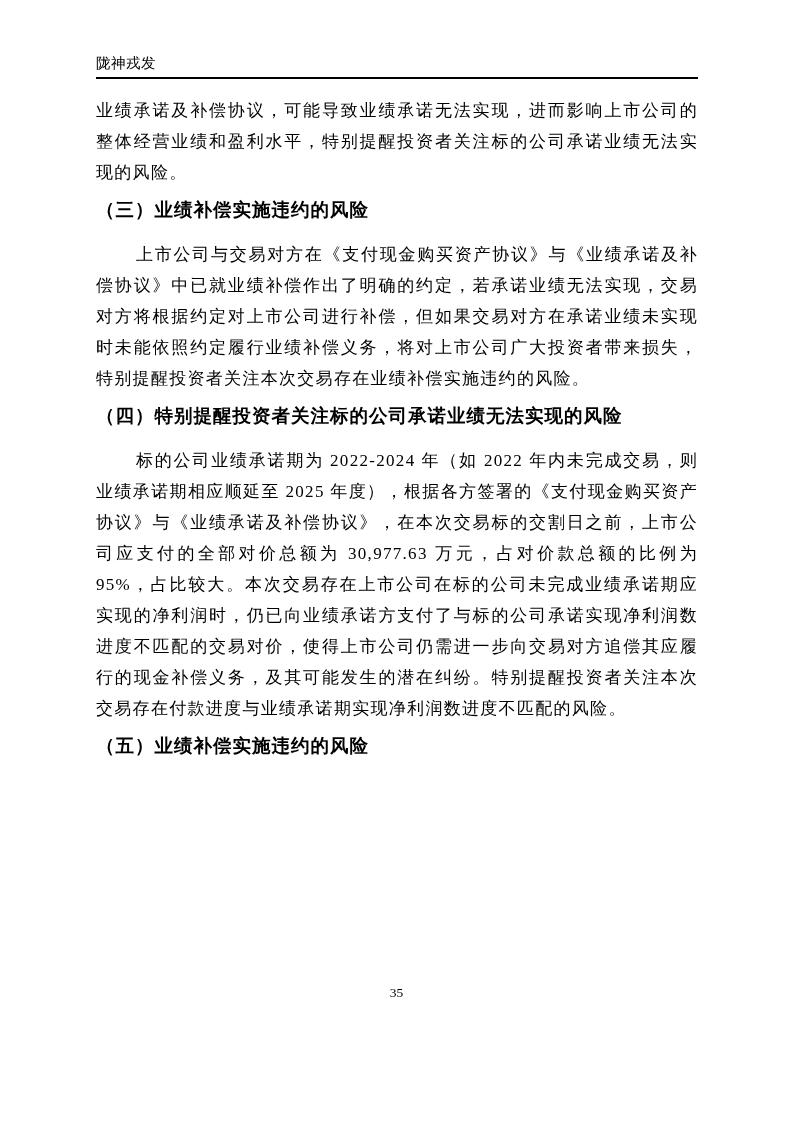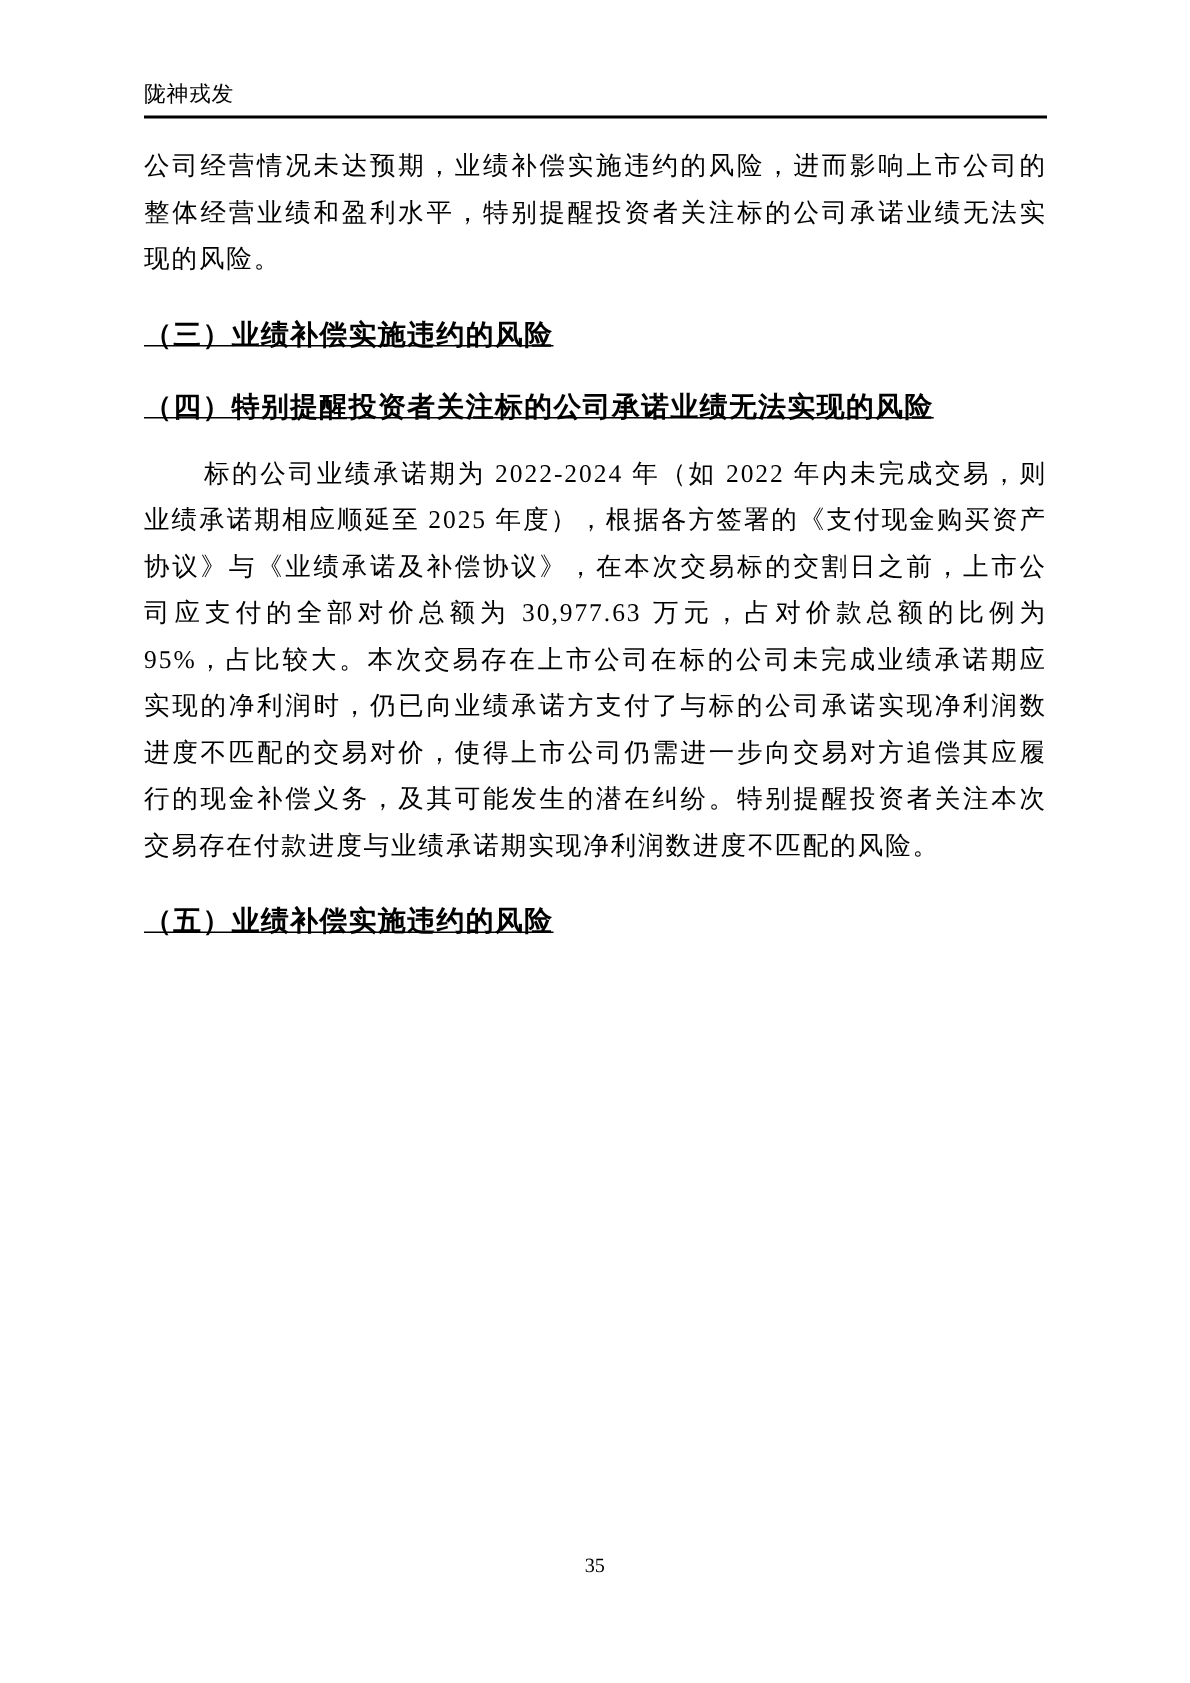"公司经营情况未达预期，业绩补偿实施违约的风险，进而影响上市公司的整体经营业绩和盈" p.para { text: 公司经营情况未达预期，业绩补偿实施违约的风险 -> 业绩承诺及补偿协议，可能导致业绩承诺无法实现 }
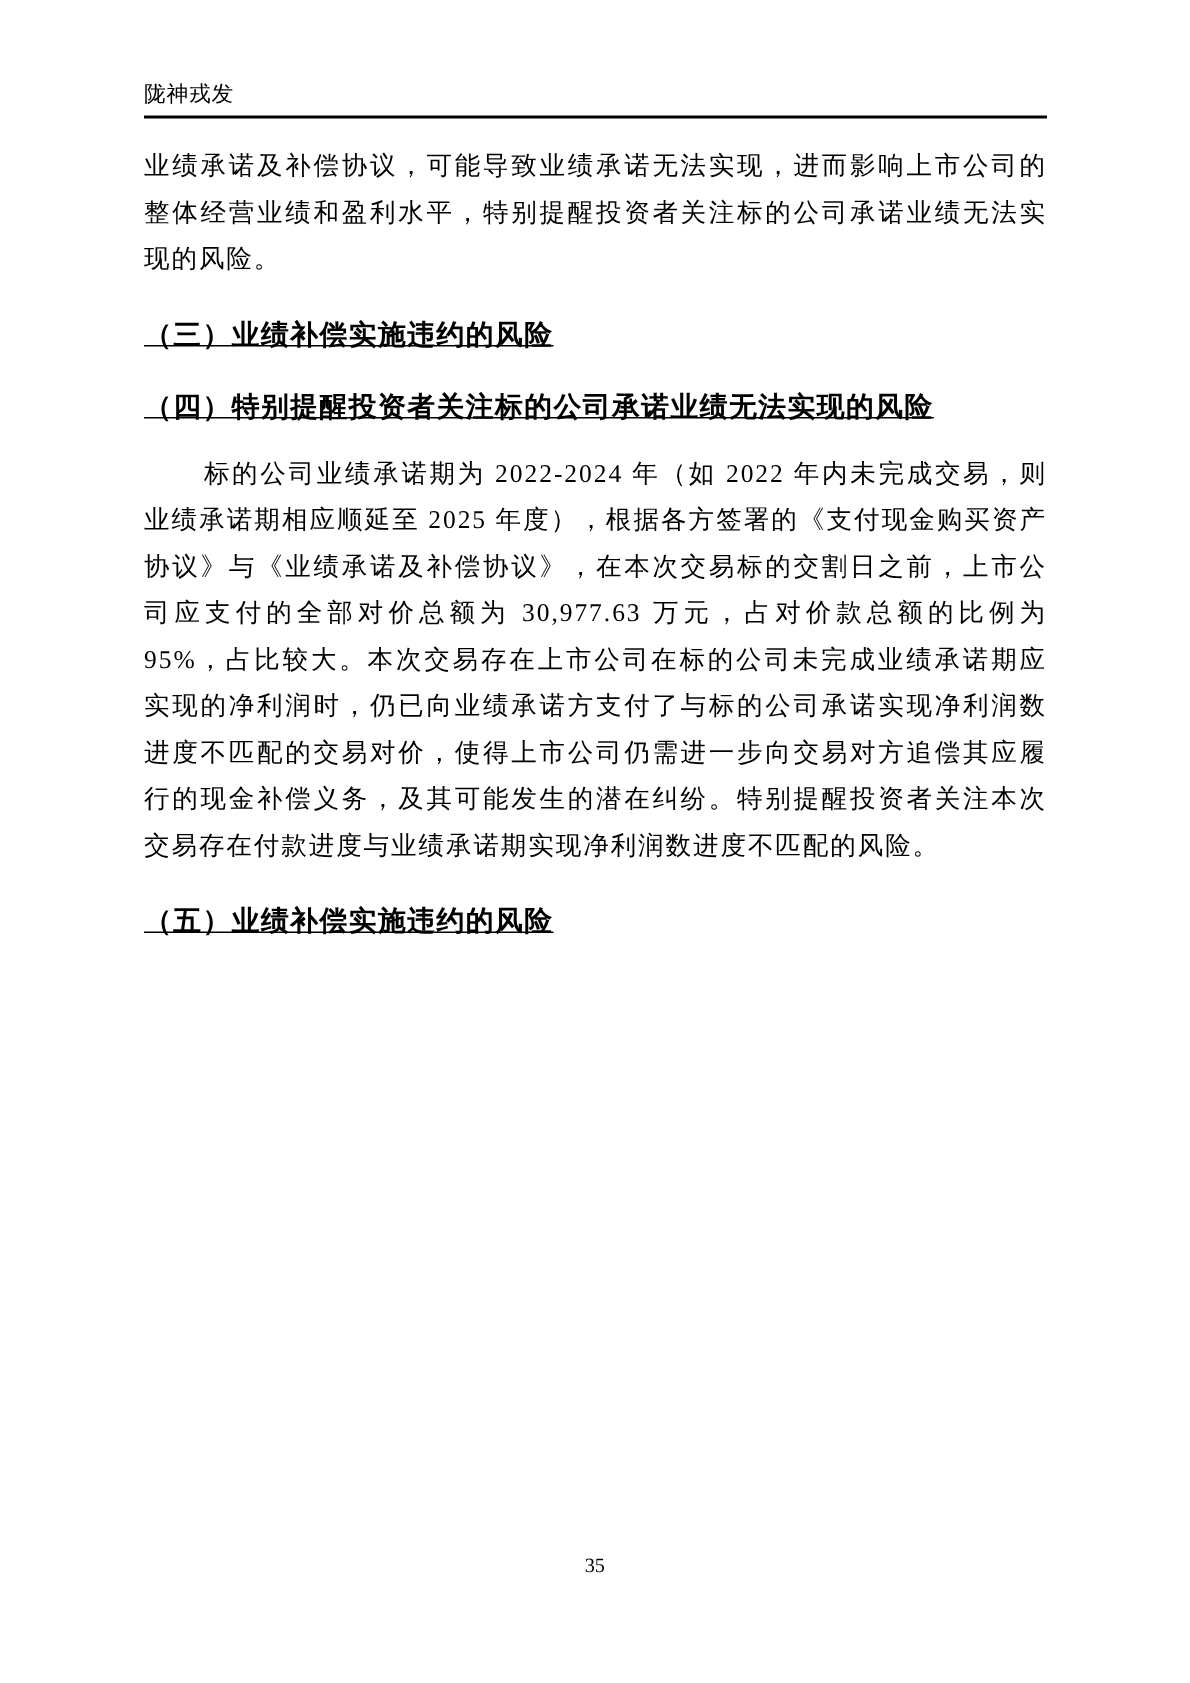"（三）业绩补偿实施违约的风险" .sec-heading { margin: 22px 0 0 0 -> 9px 0 0 0; text-decoration: underline -> none }
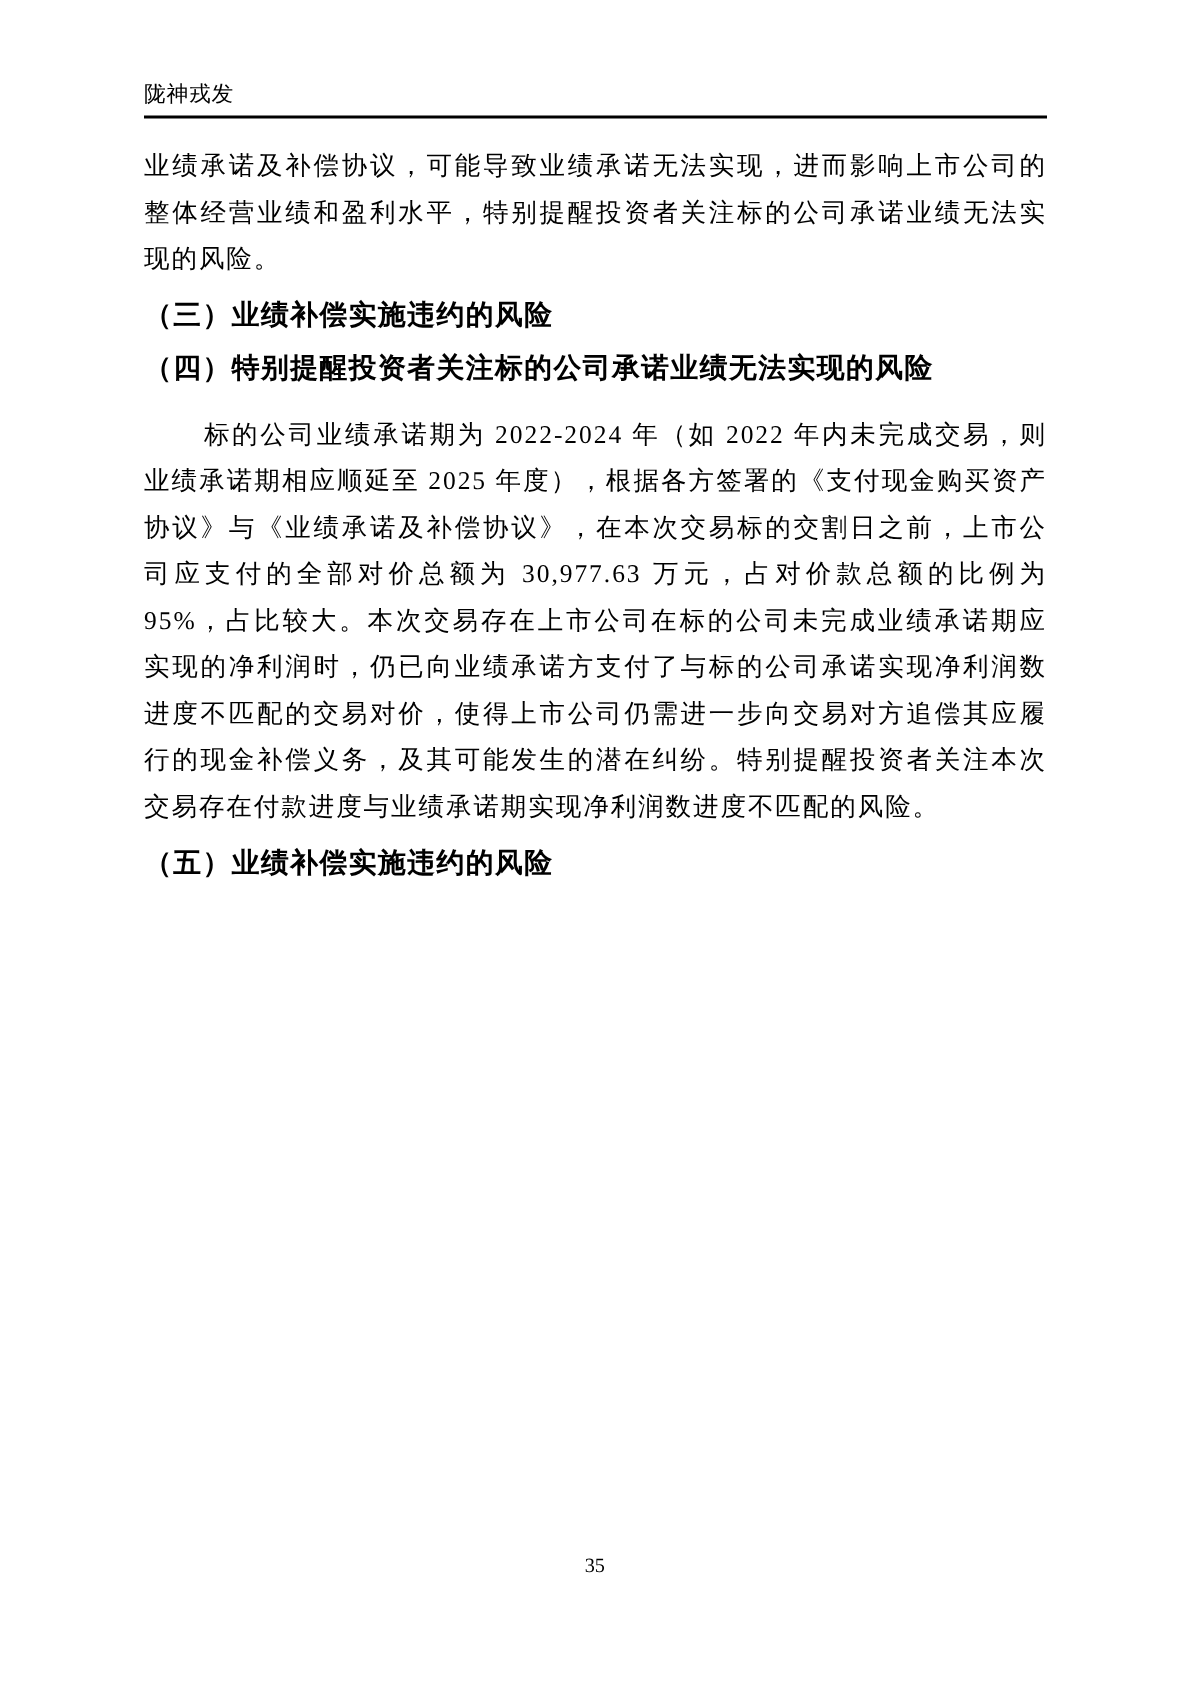"上市公司与交易对方在《支付现金购买资产协议》与《业绩承诺及补偿协议》中已就业绩补" p.para { html: none -> <p>上市公司与交易对方在《支付现金购买资产协议》与《业绩承诺及补偿协议》中已就业绩补偿作出了明确的约定，若承诺业绩无法实现，交易对方将根据约定对上市公司进行补偿，但如果交易对方在承诺业绩未实现时未能依照约定履行业绩补偿义务，将对上市公司广大投资者带来损失，特别提醒投资者关注本次交易存在业绩补偿实施违约的风险。</p> }
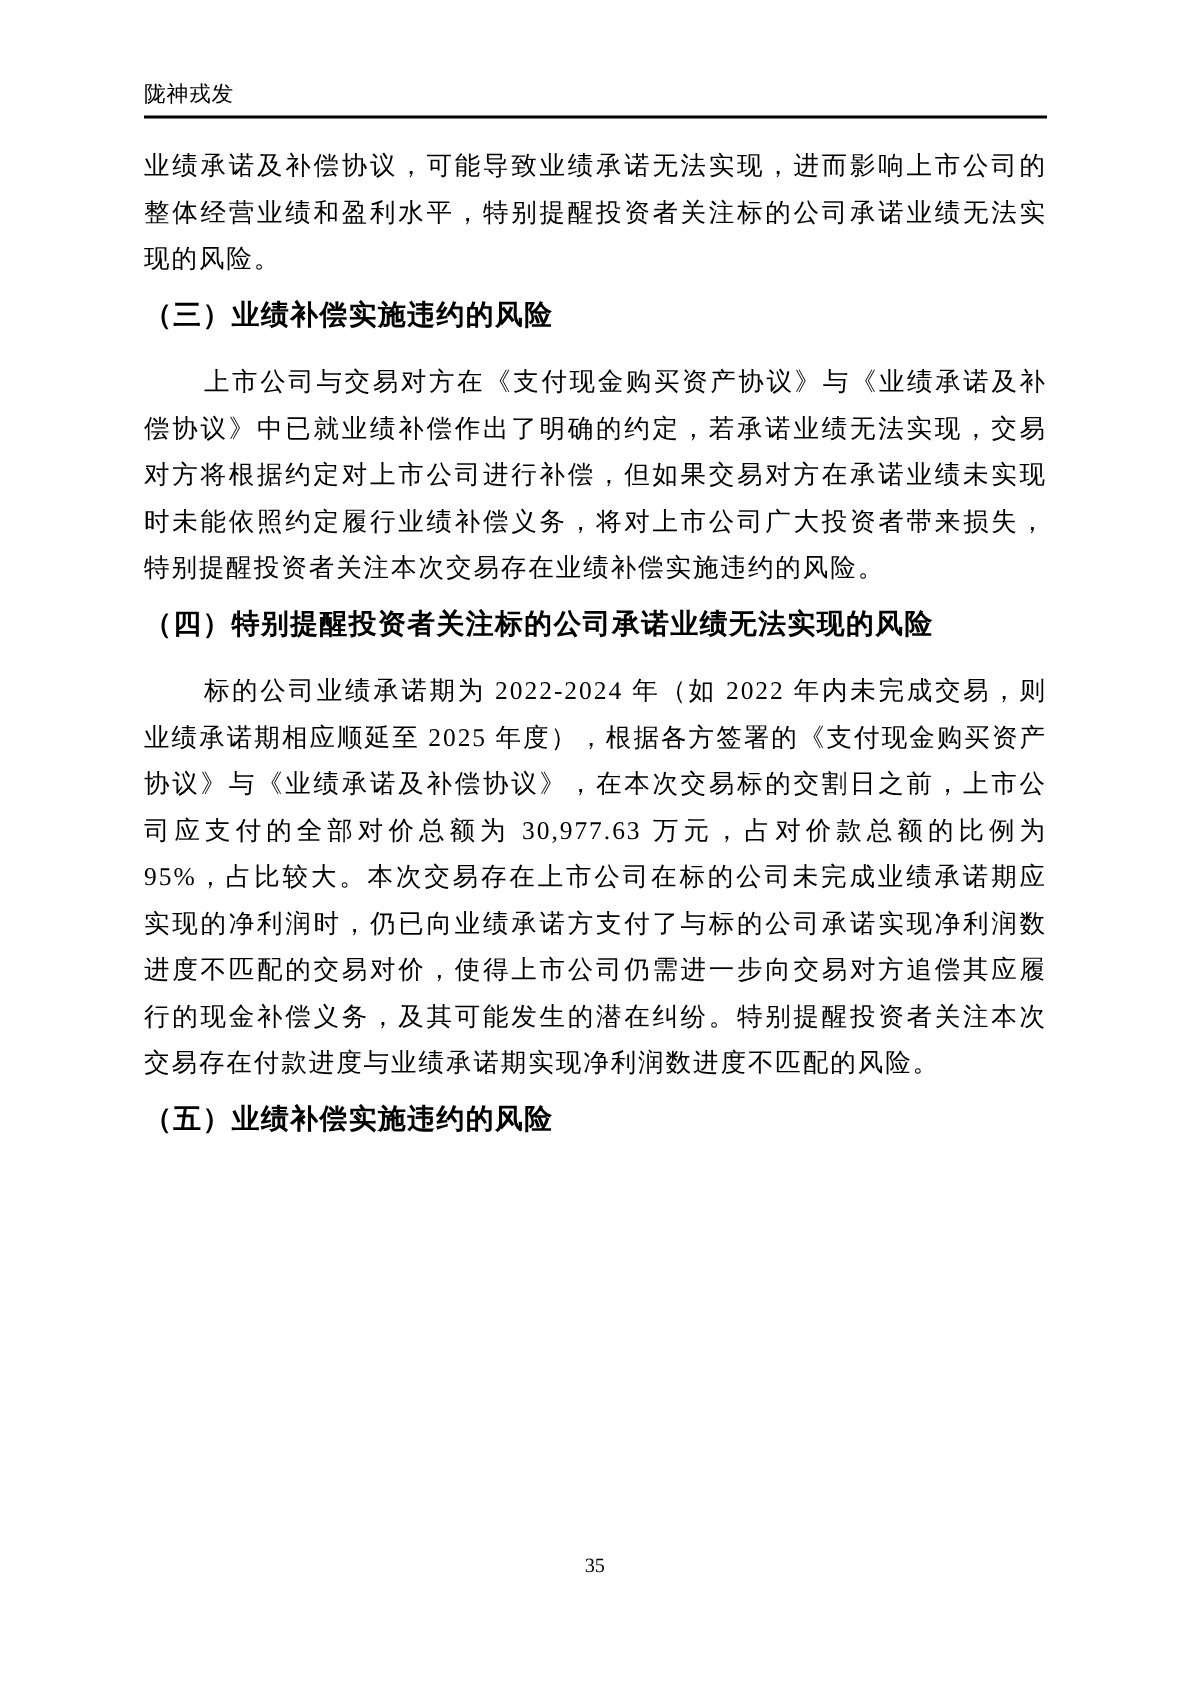"35" .page-footer { top: 1036px -> 985px }
